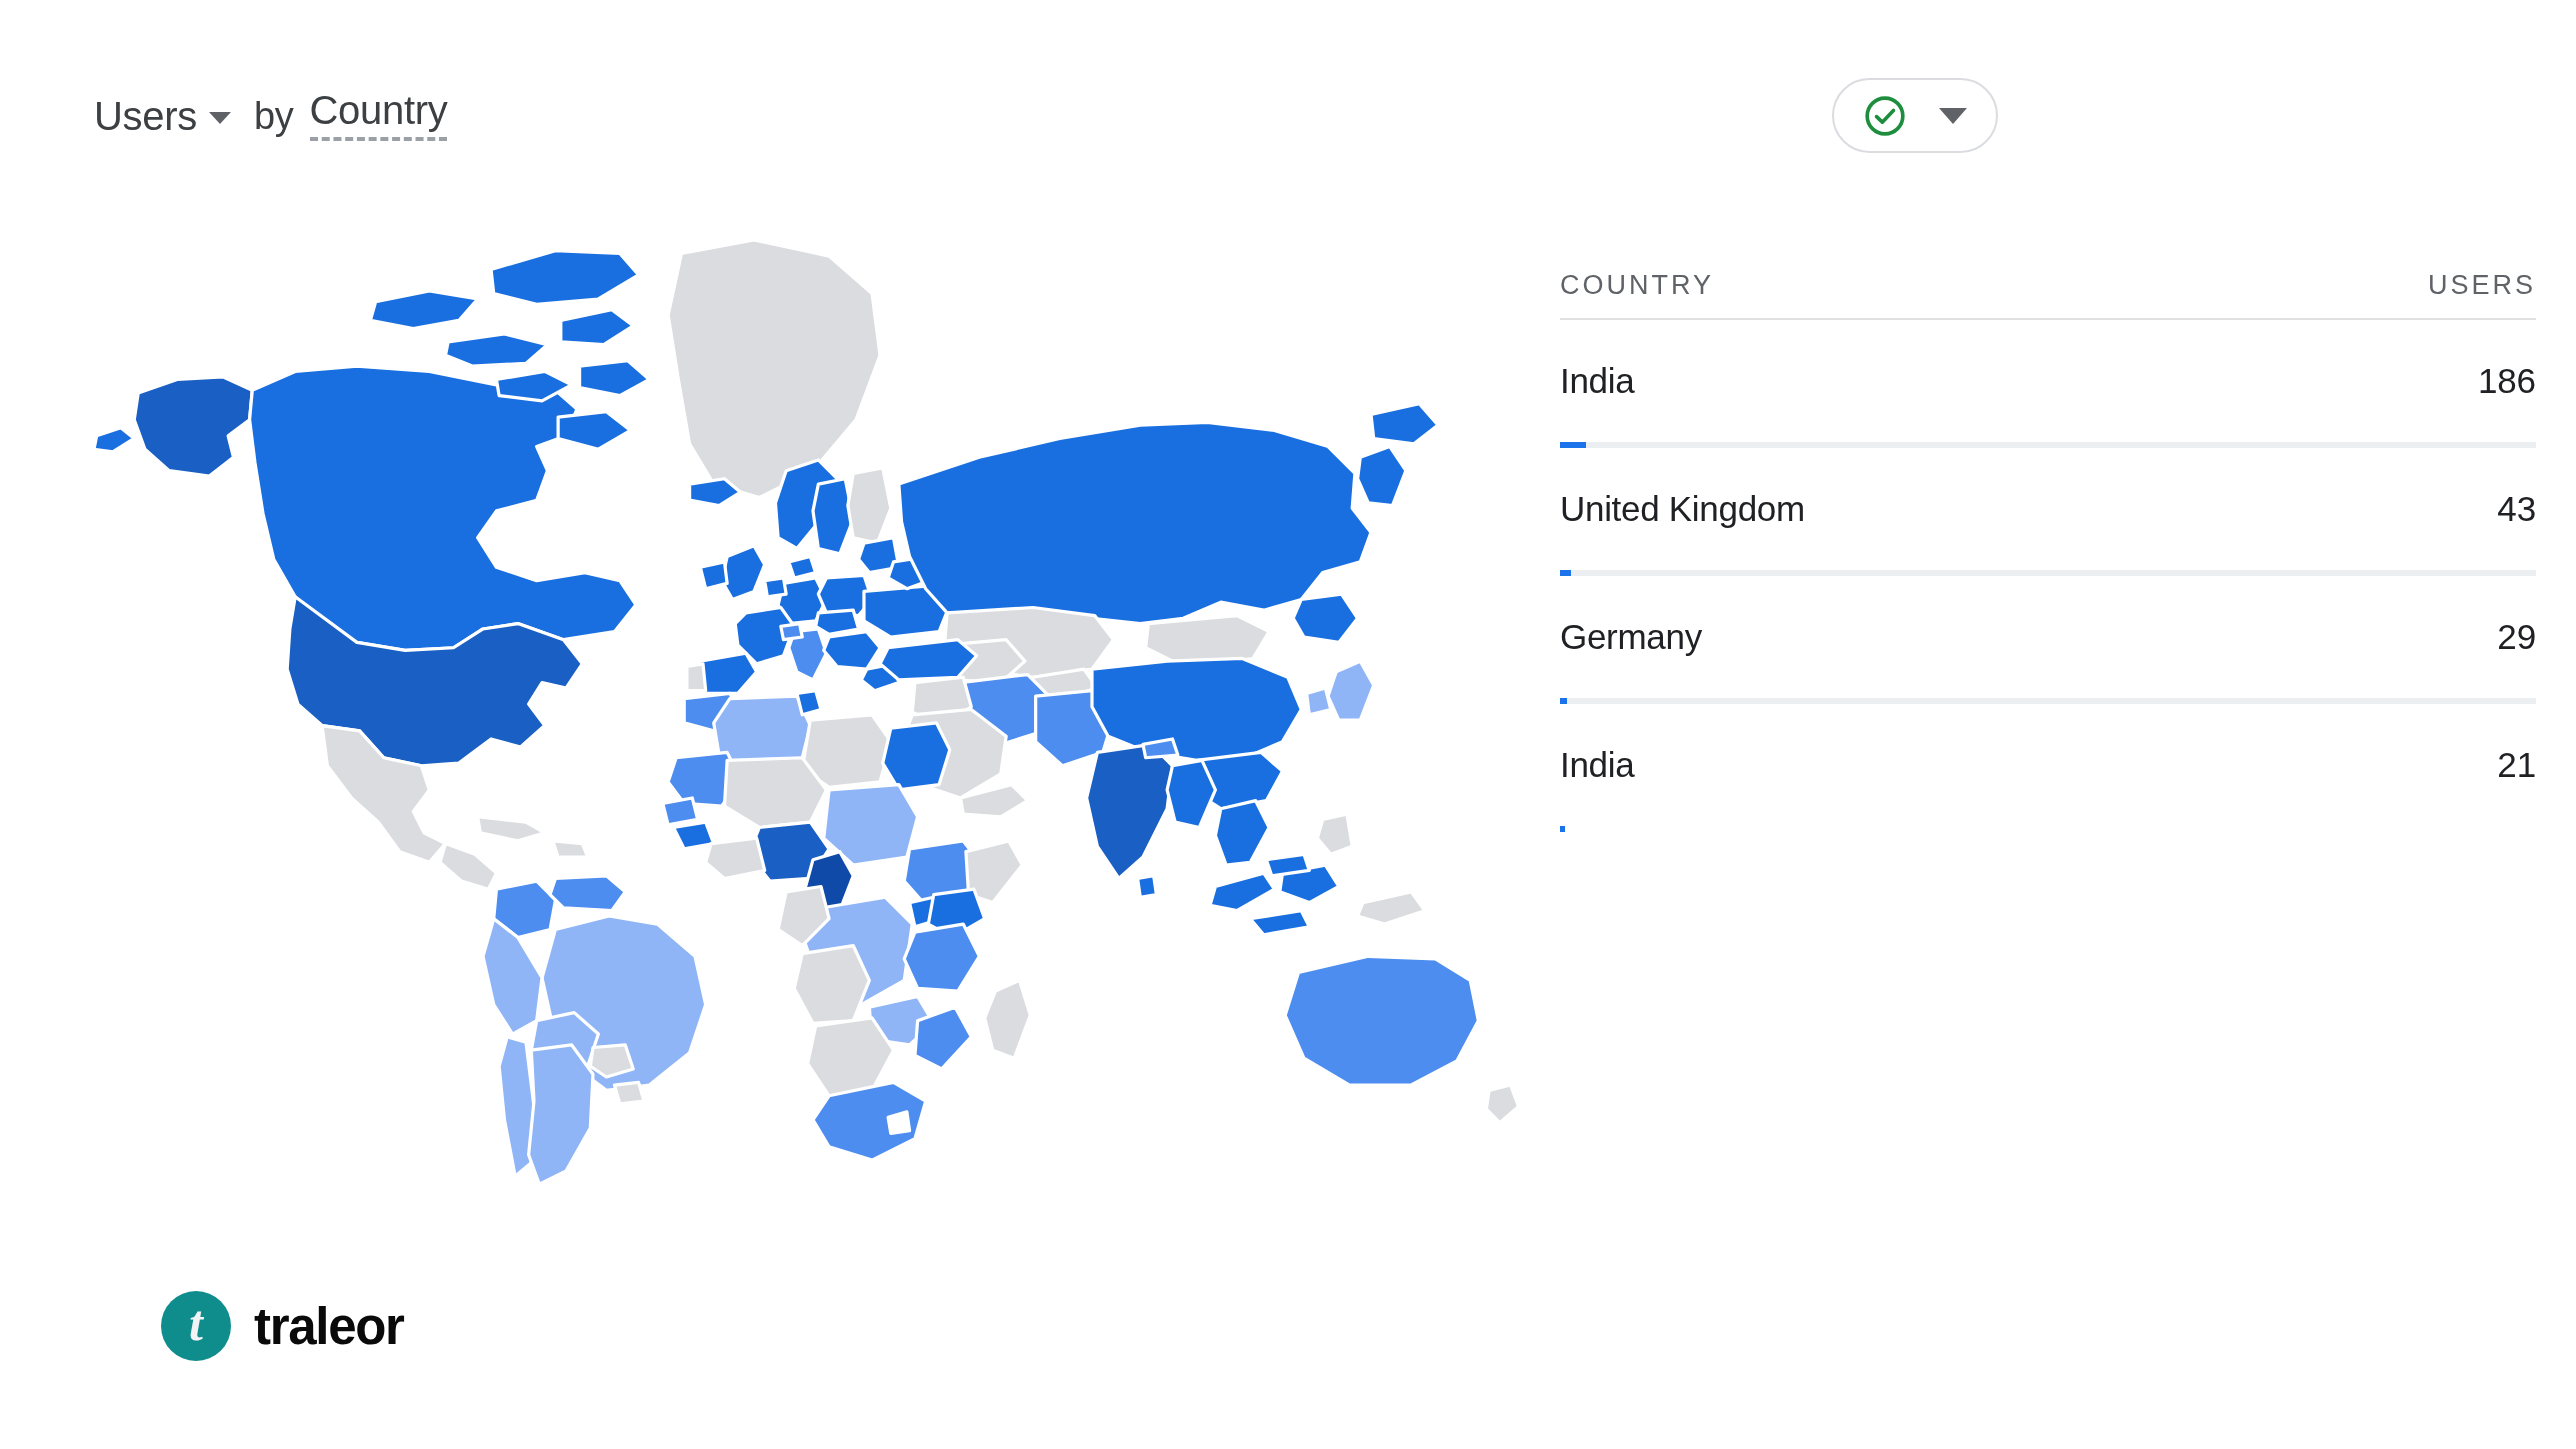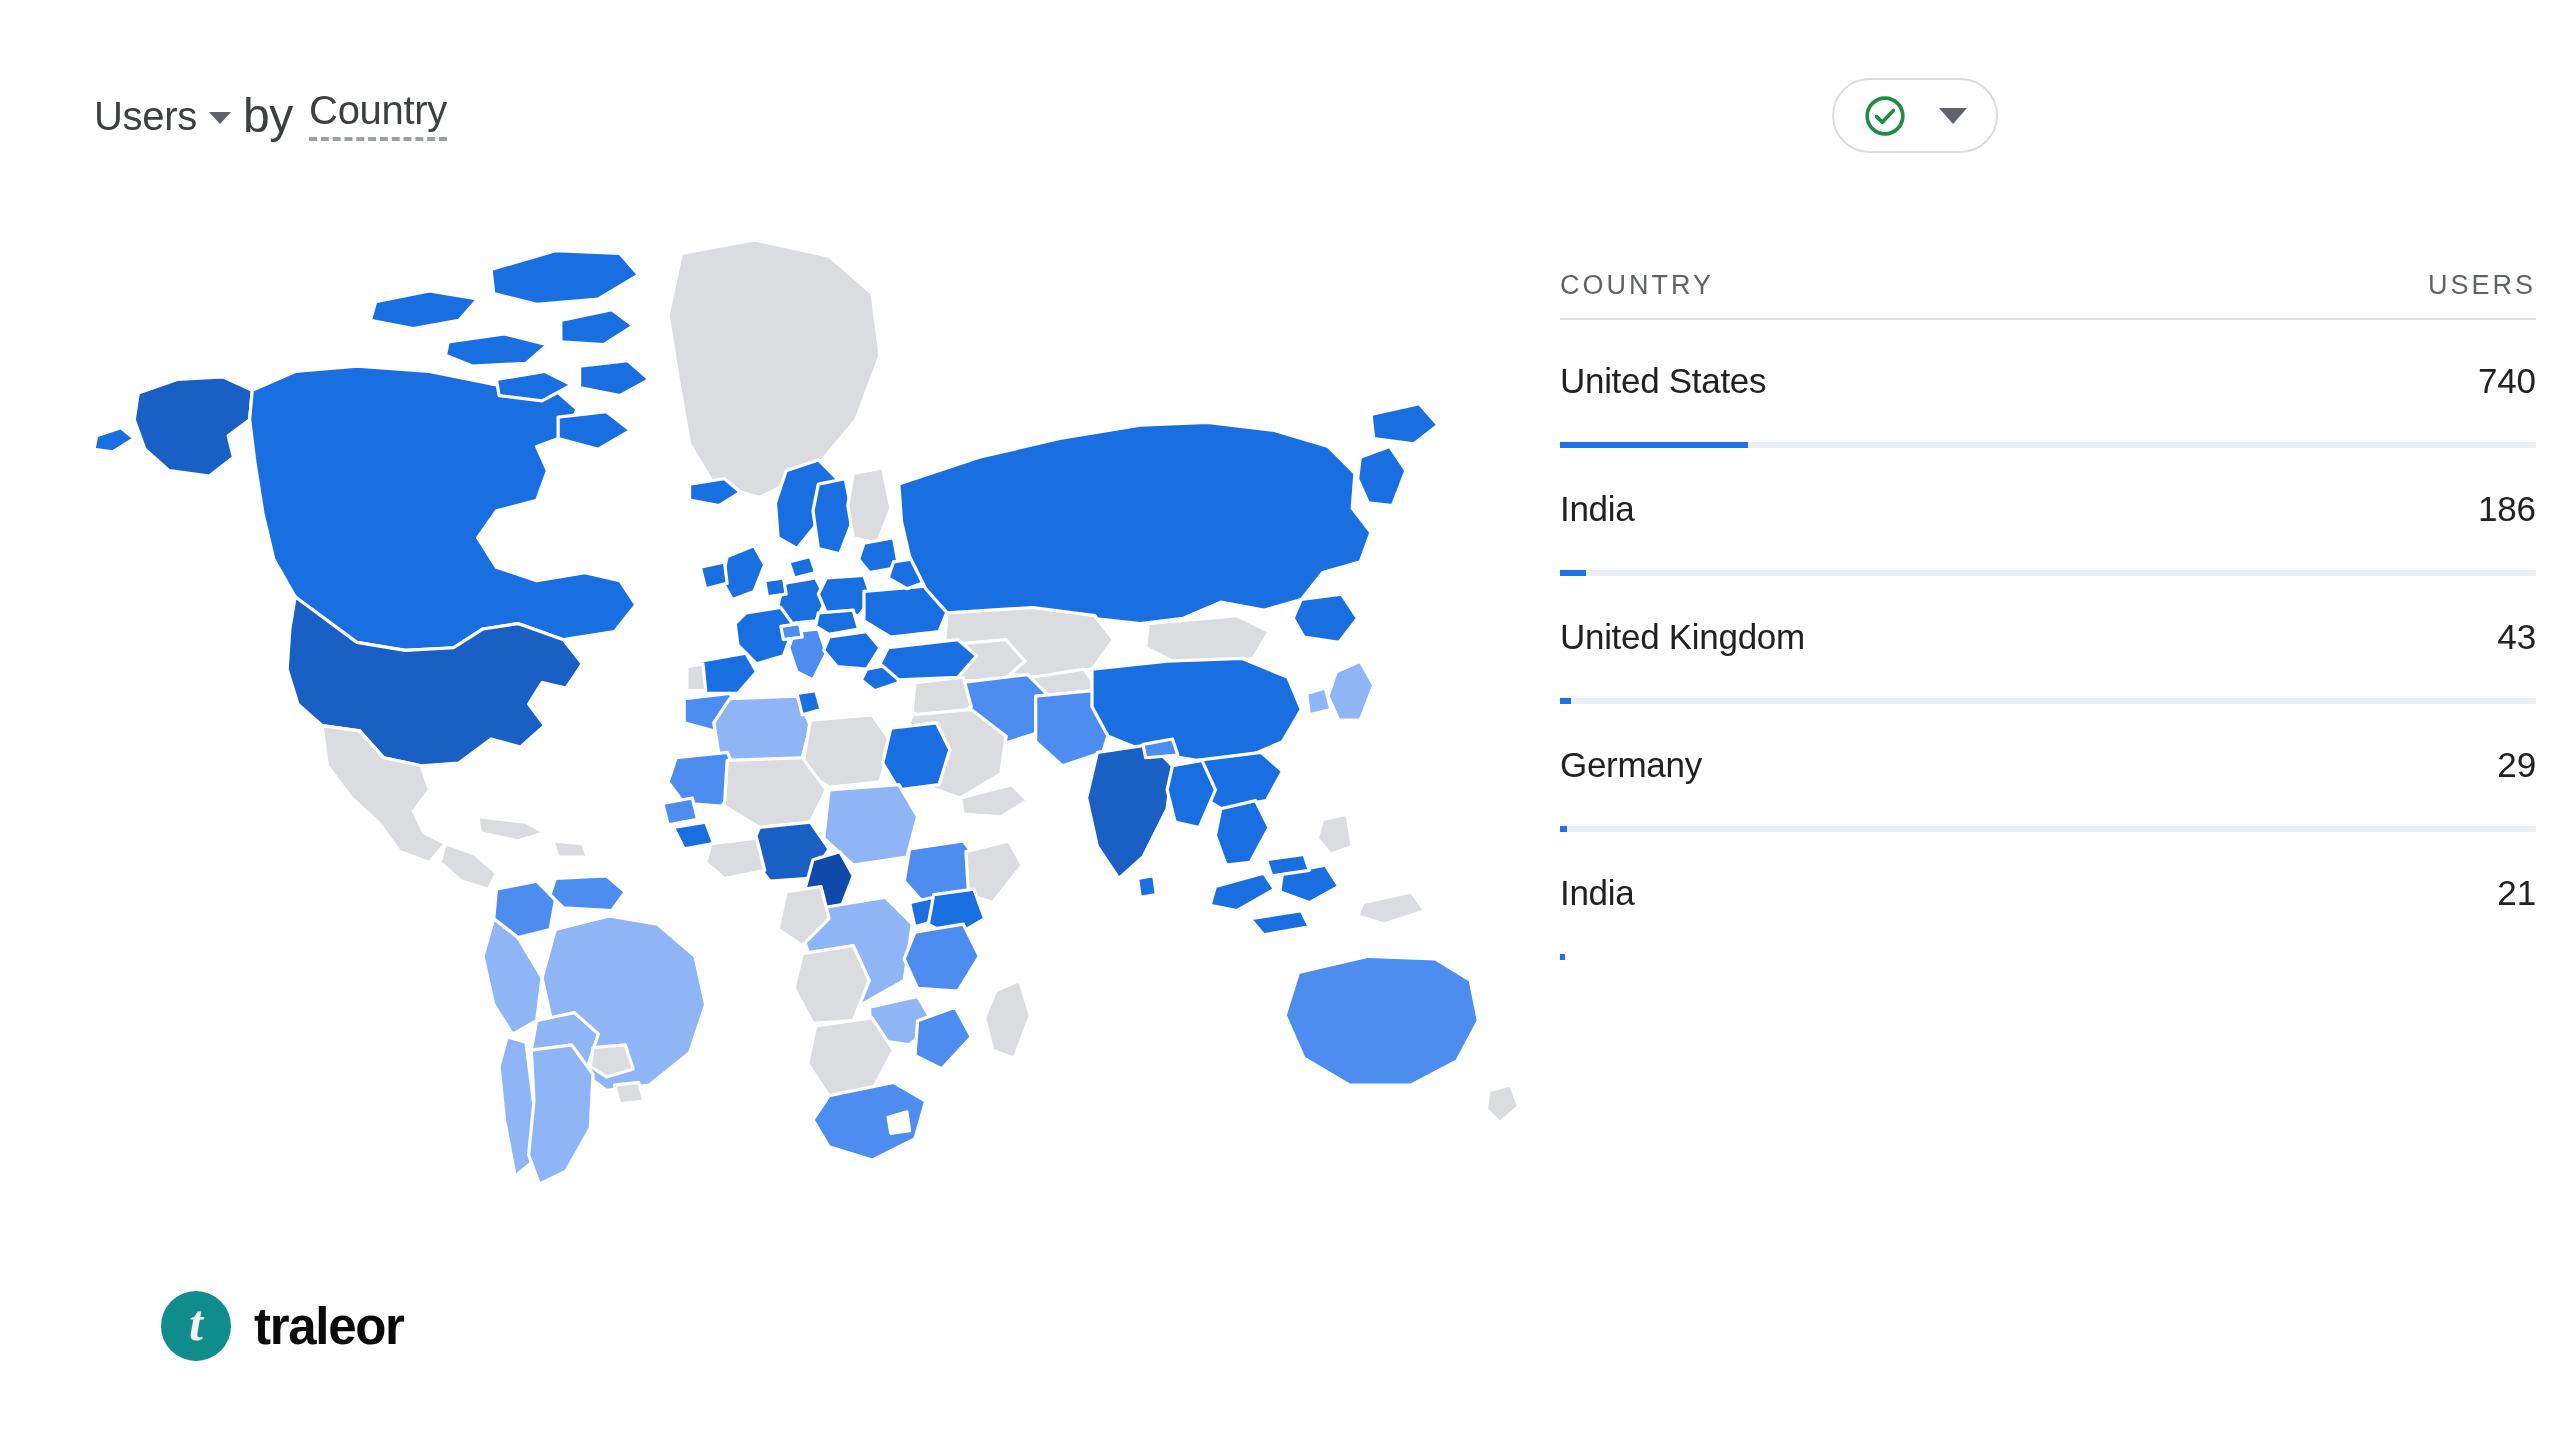"by" .by-word { font-size: 48px -> 38px; margin-left: 12px -> 23px }
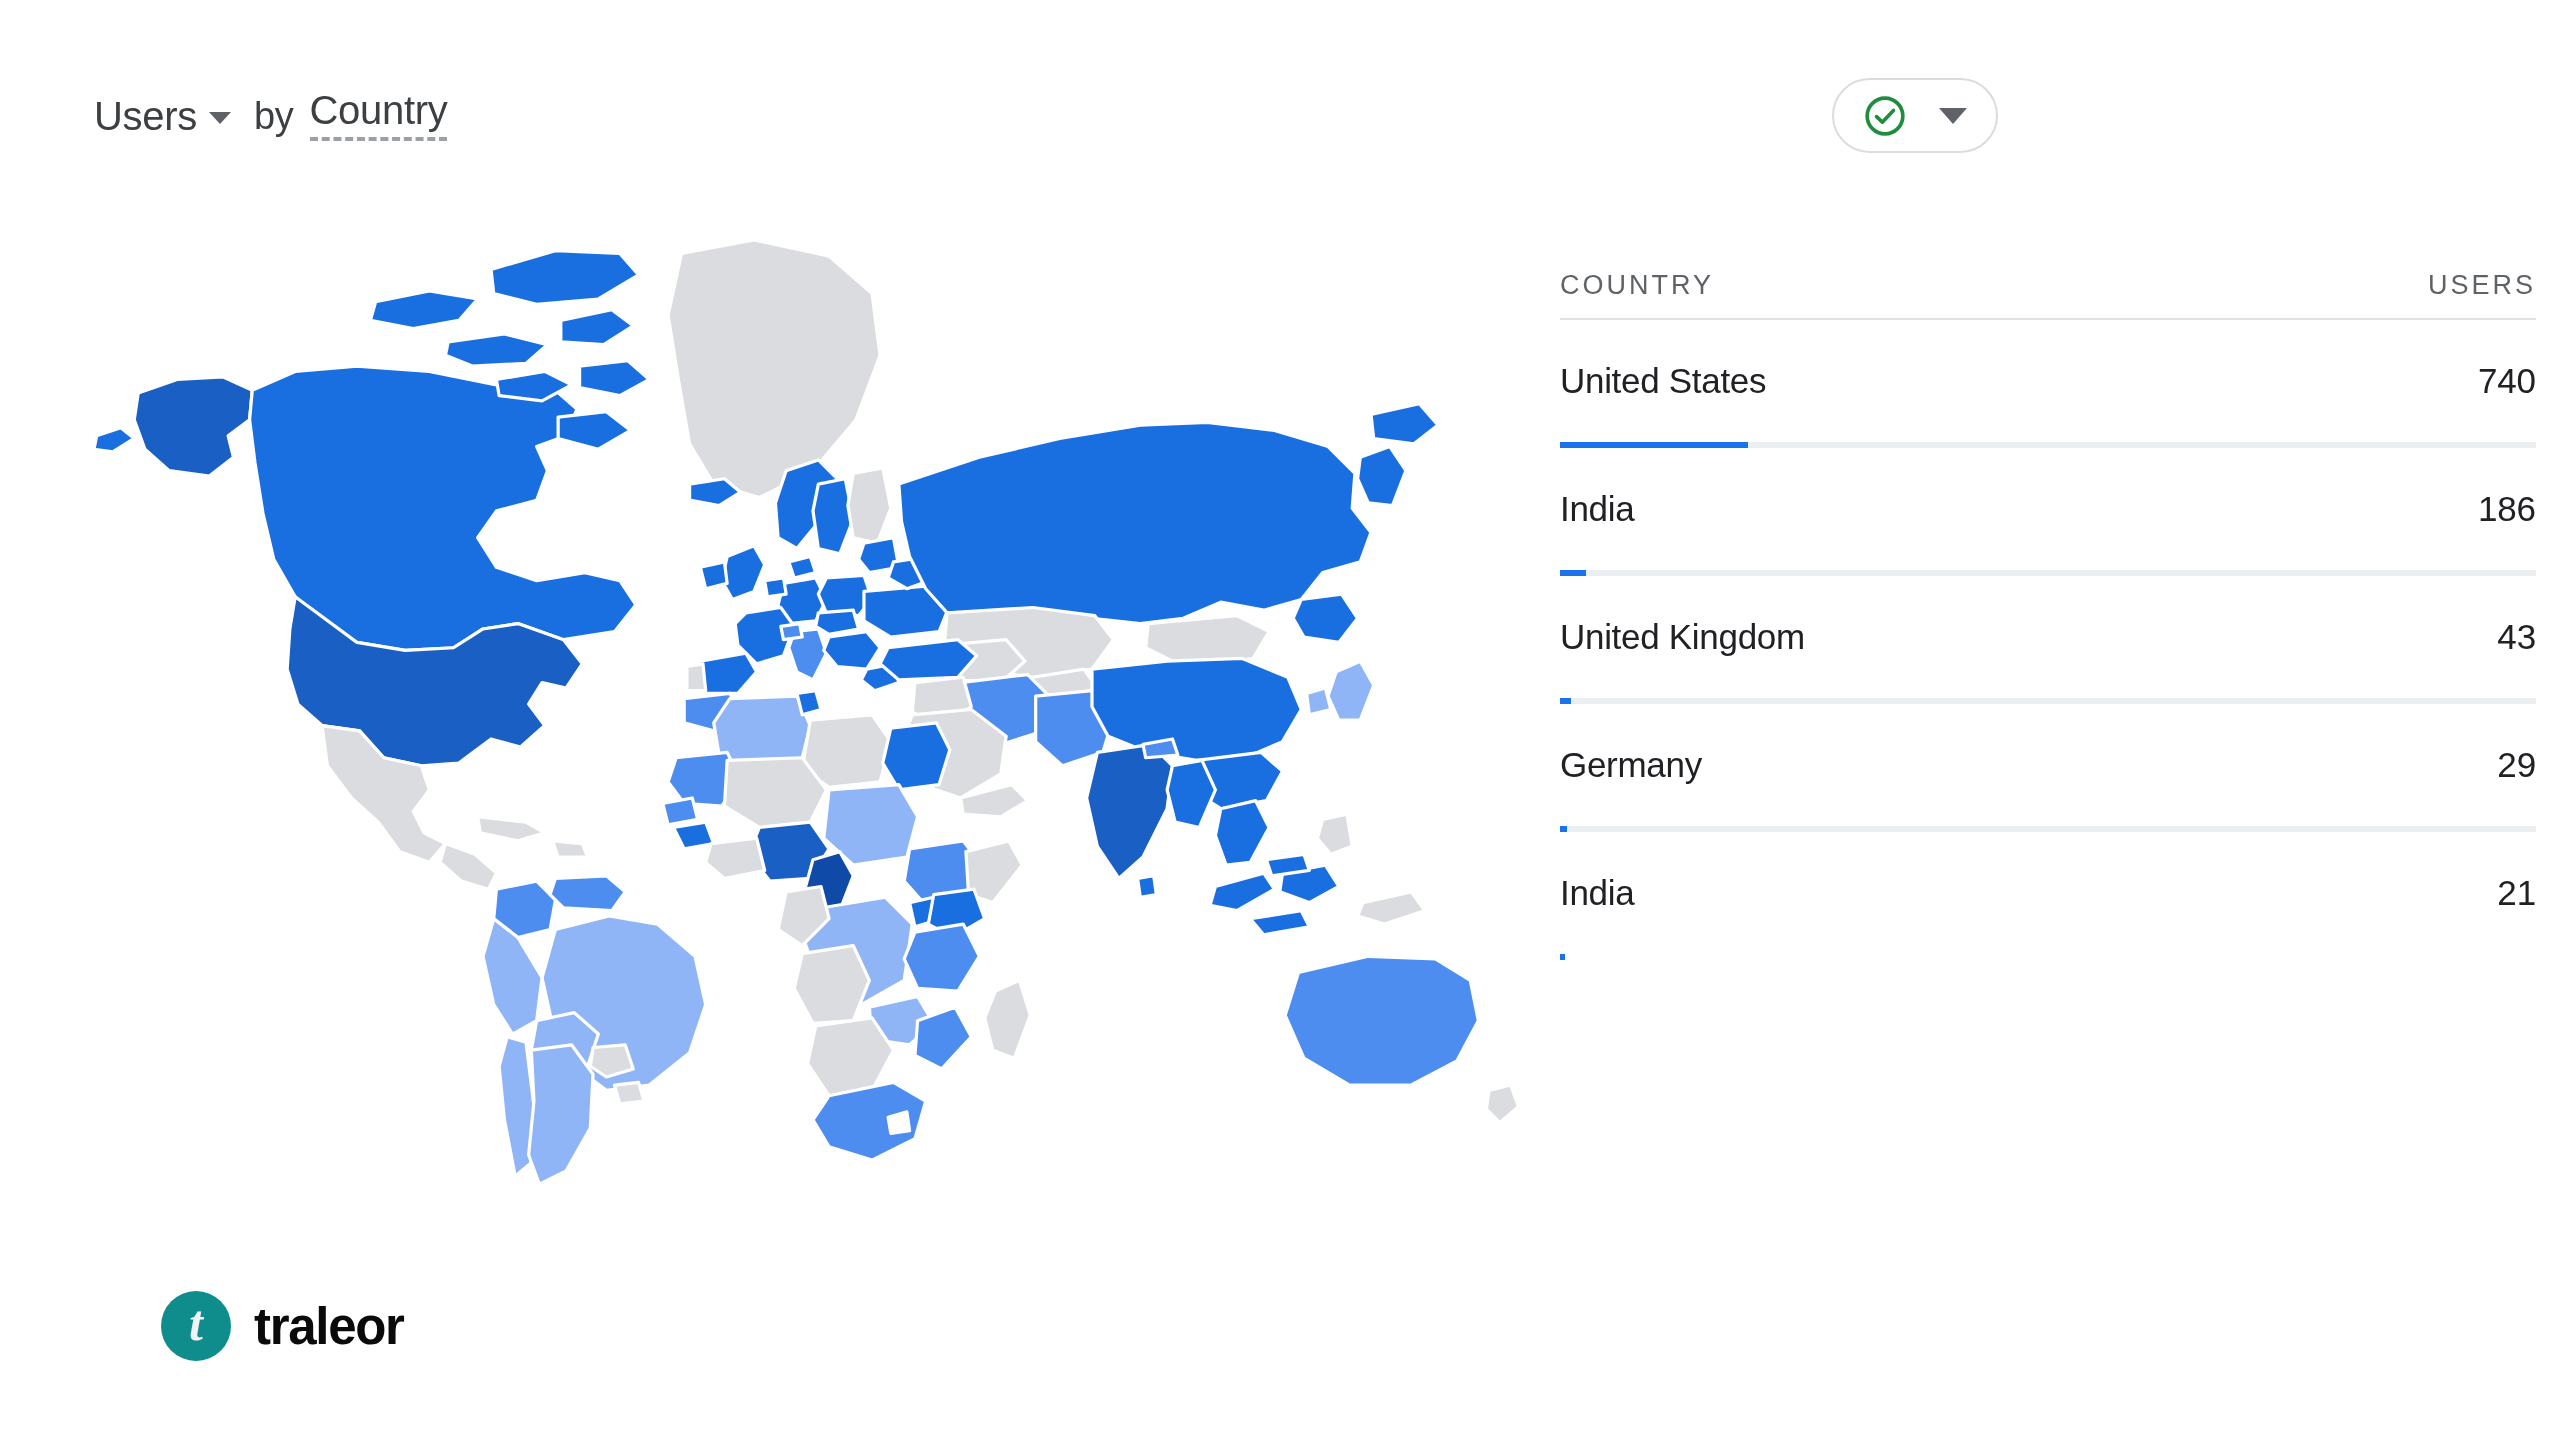"United States" div.row { html: <div> <div> <span>United States</span> <span>740</span> </div> <div> <div></div> </div> </div> -> none }
